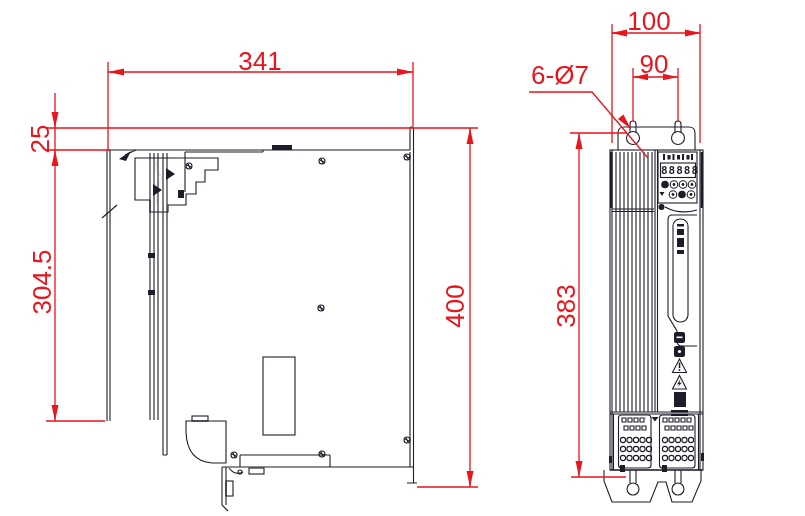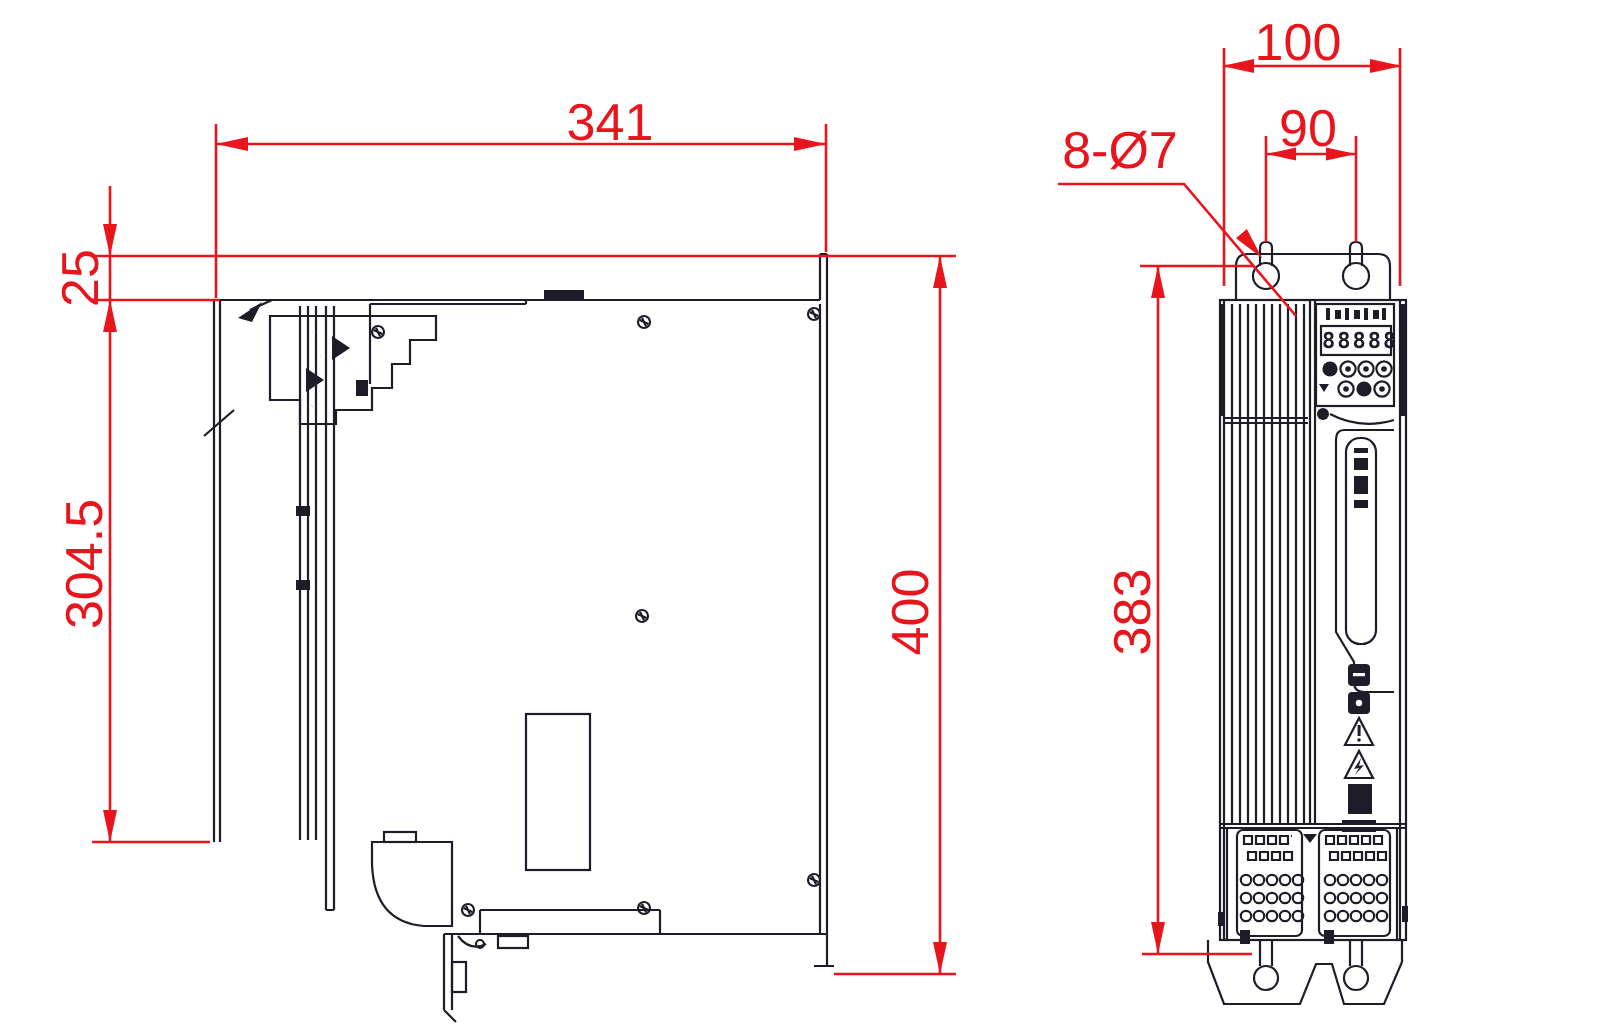"341" div.dim { margin-left: 45px -> none }
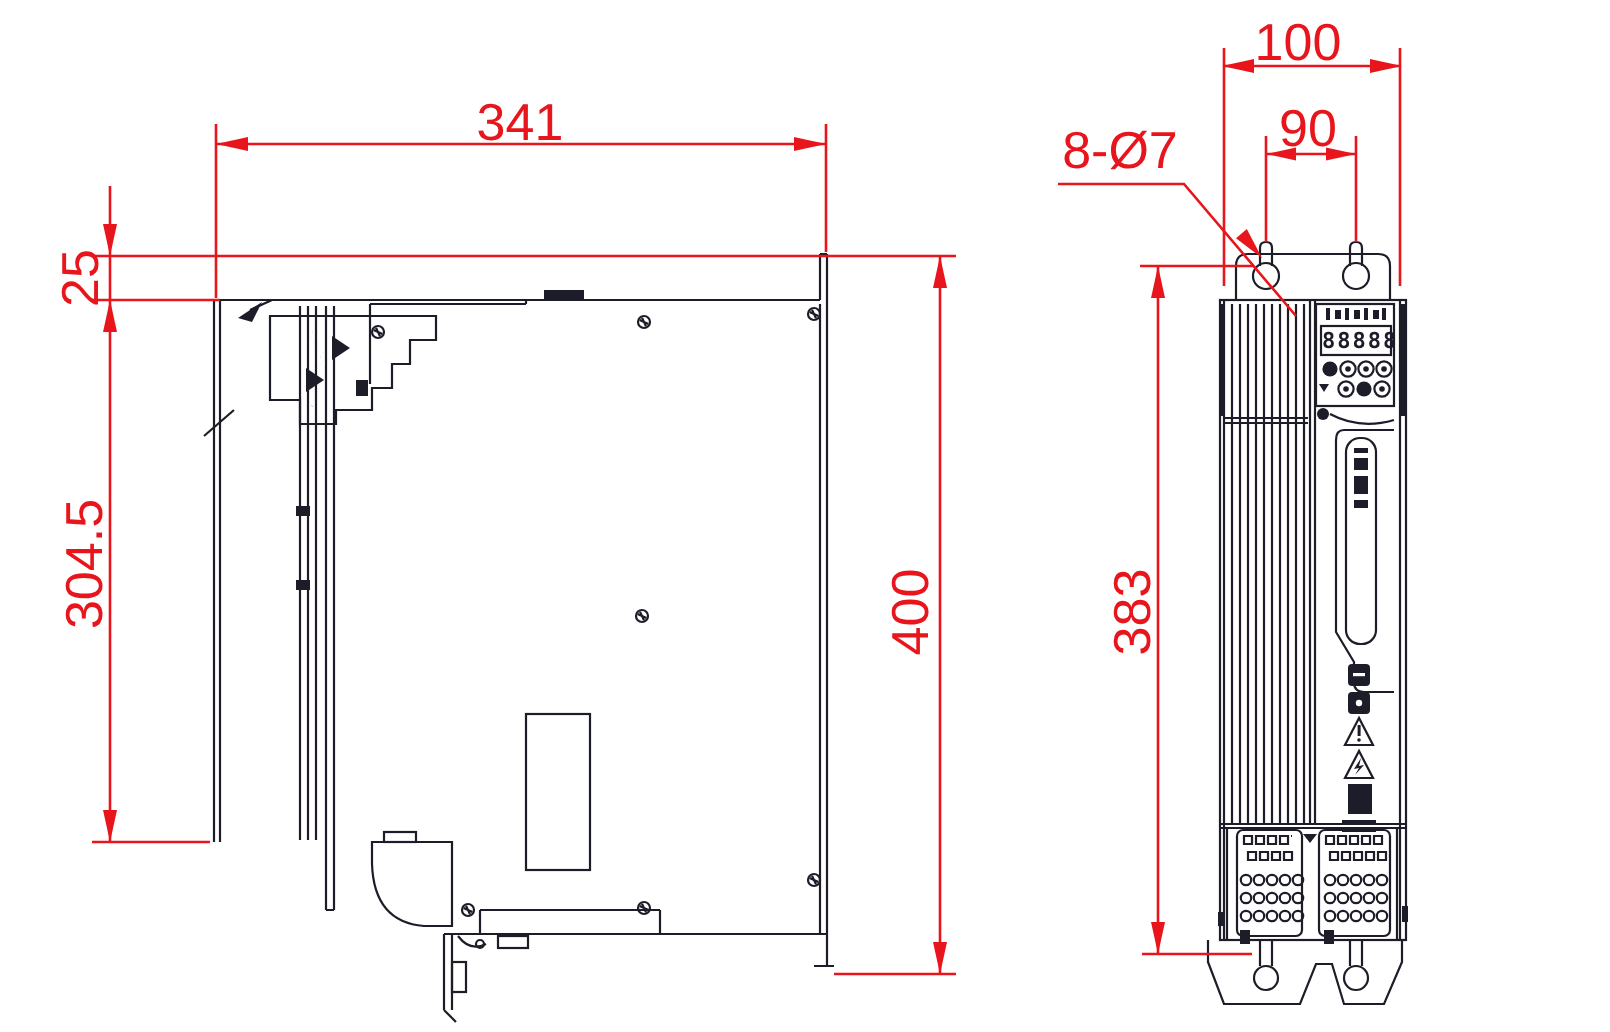"8-Ø7" div.dim { text: 8-Ø7 -> 6-Ø7 }
